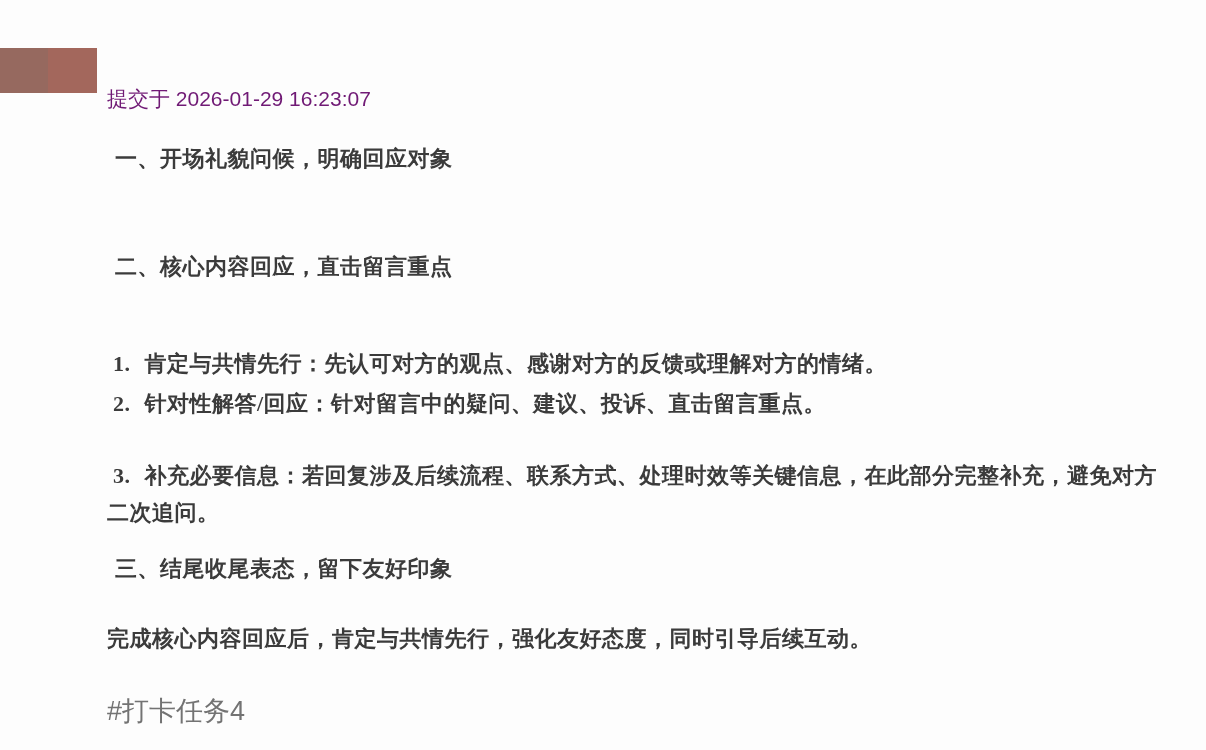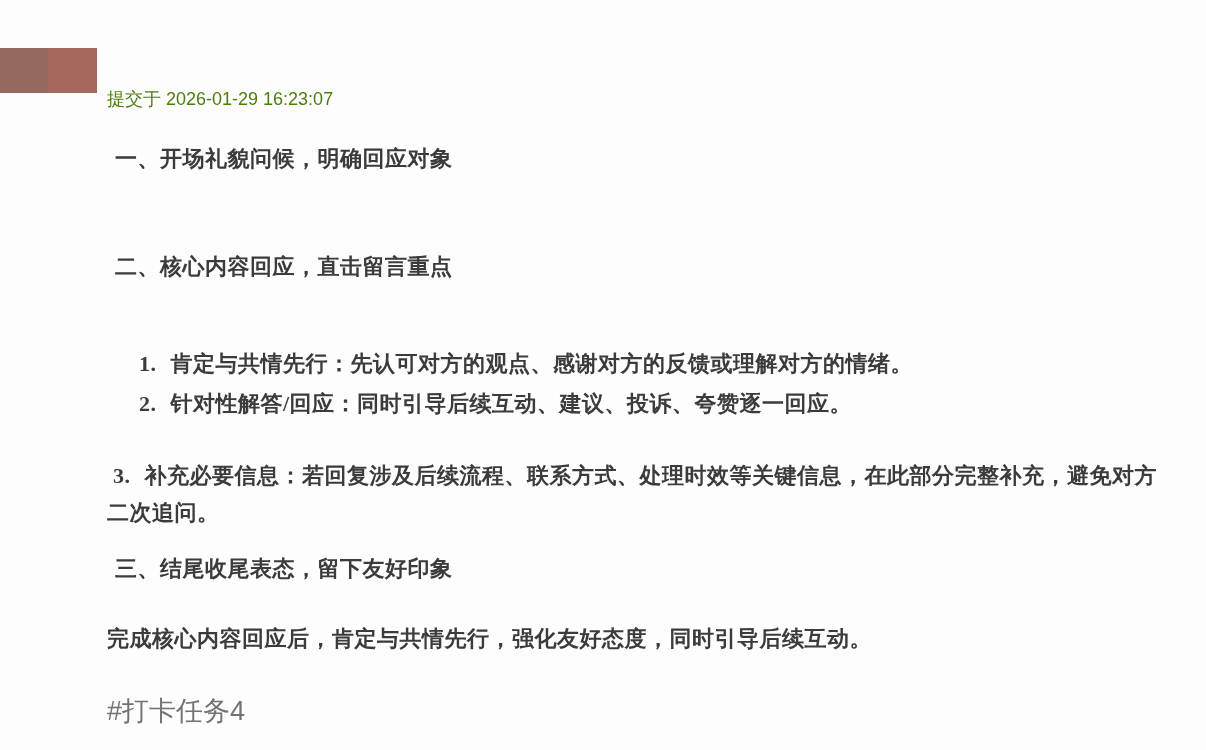"提交于 2026-01-29 16:23:07" .timestamp { color: #4d7c0f -> #701a75; font-size: 18px -> 21px }
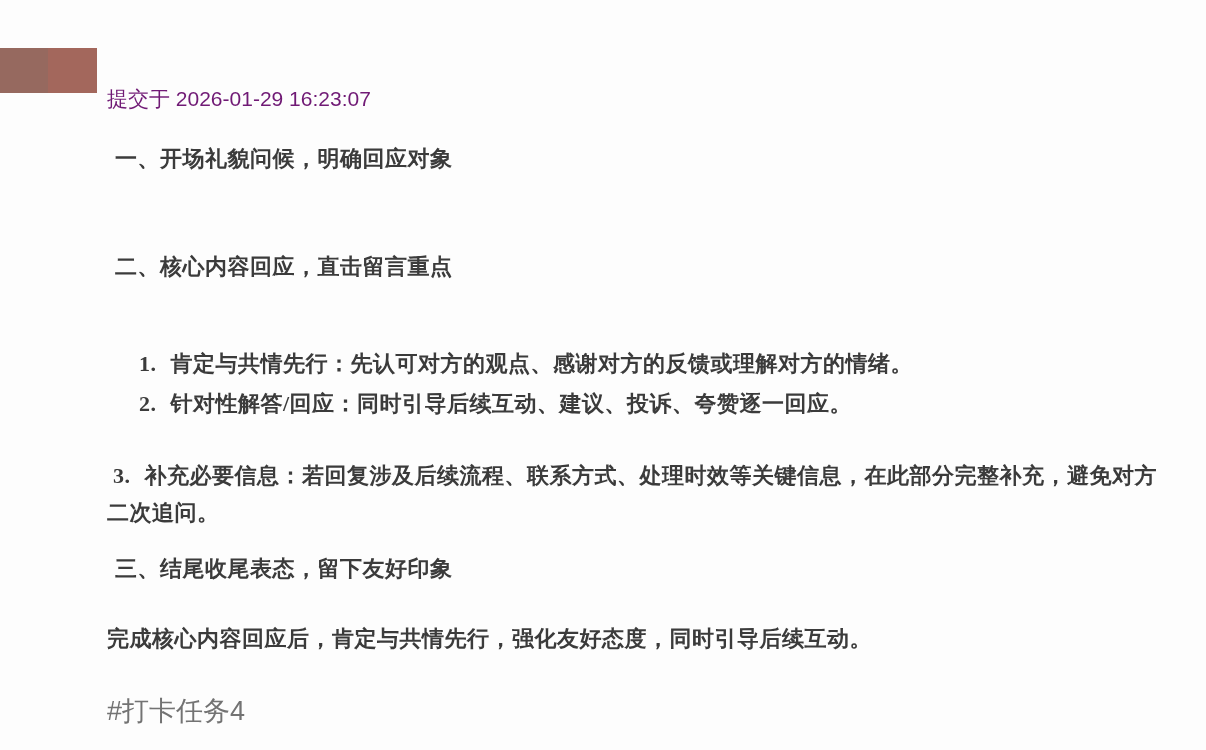"1. 肯定与共情先行：先认可对方的观点、感谢对方的反馈或理解对方的情绪。" .list-item { margin-left: 26px -> none }
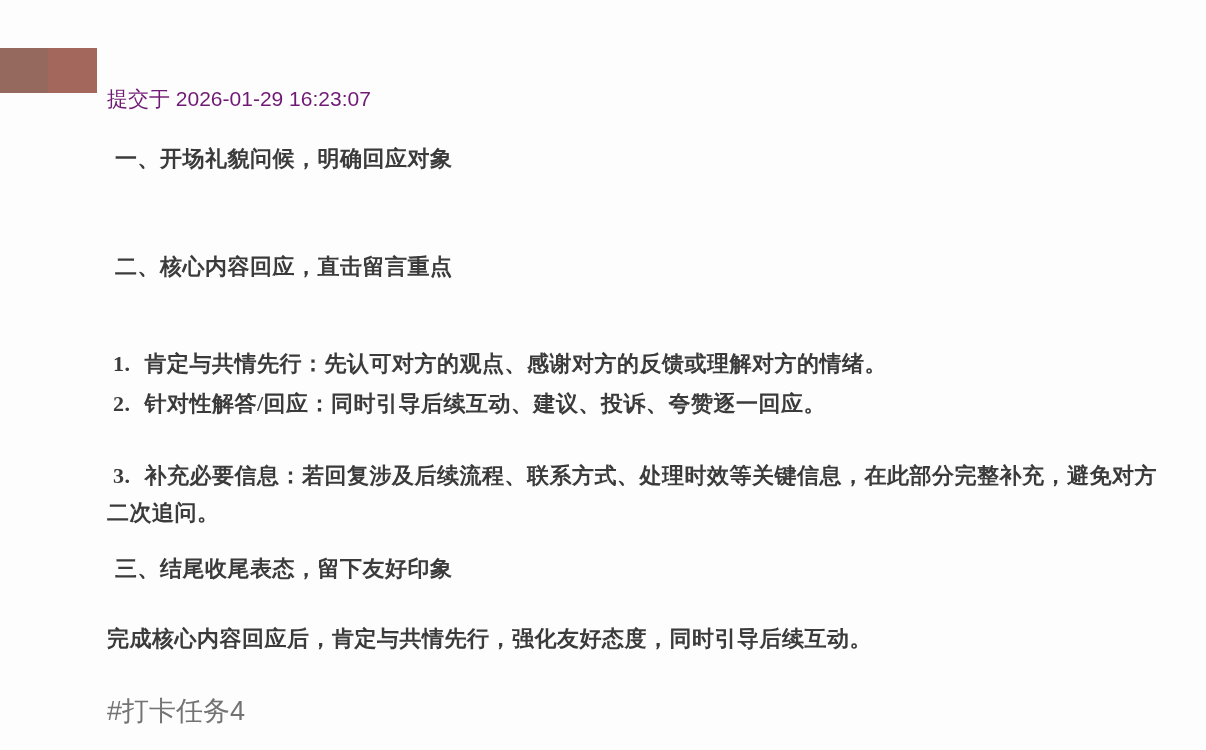"针对性解答/回应：同时引导后续互动、建议、投诉、夸赞逐一回应。" span { text: 同时引导后续互动、建议、投诉、夸赞逐一回应 -> 针对留言中的疑问、建议、投诉、直击留言重点 }
